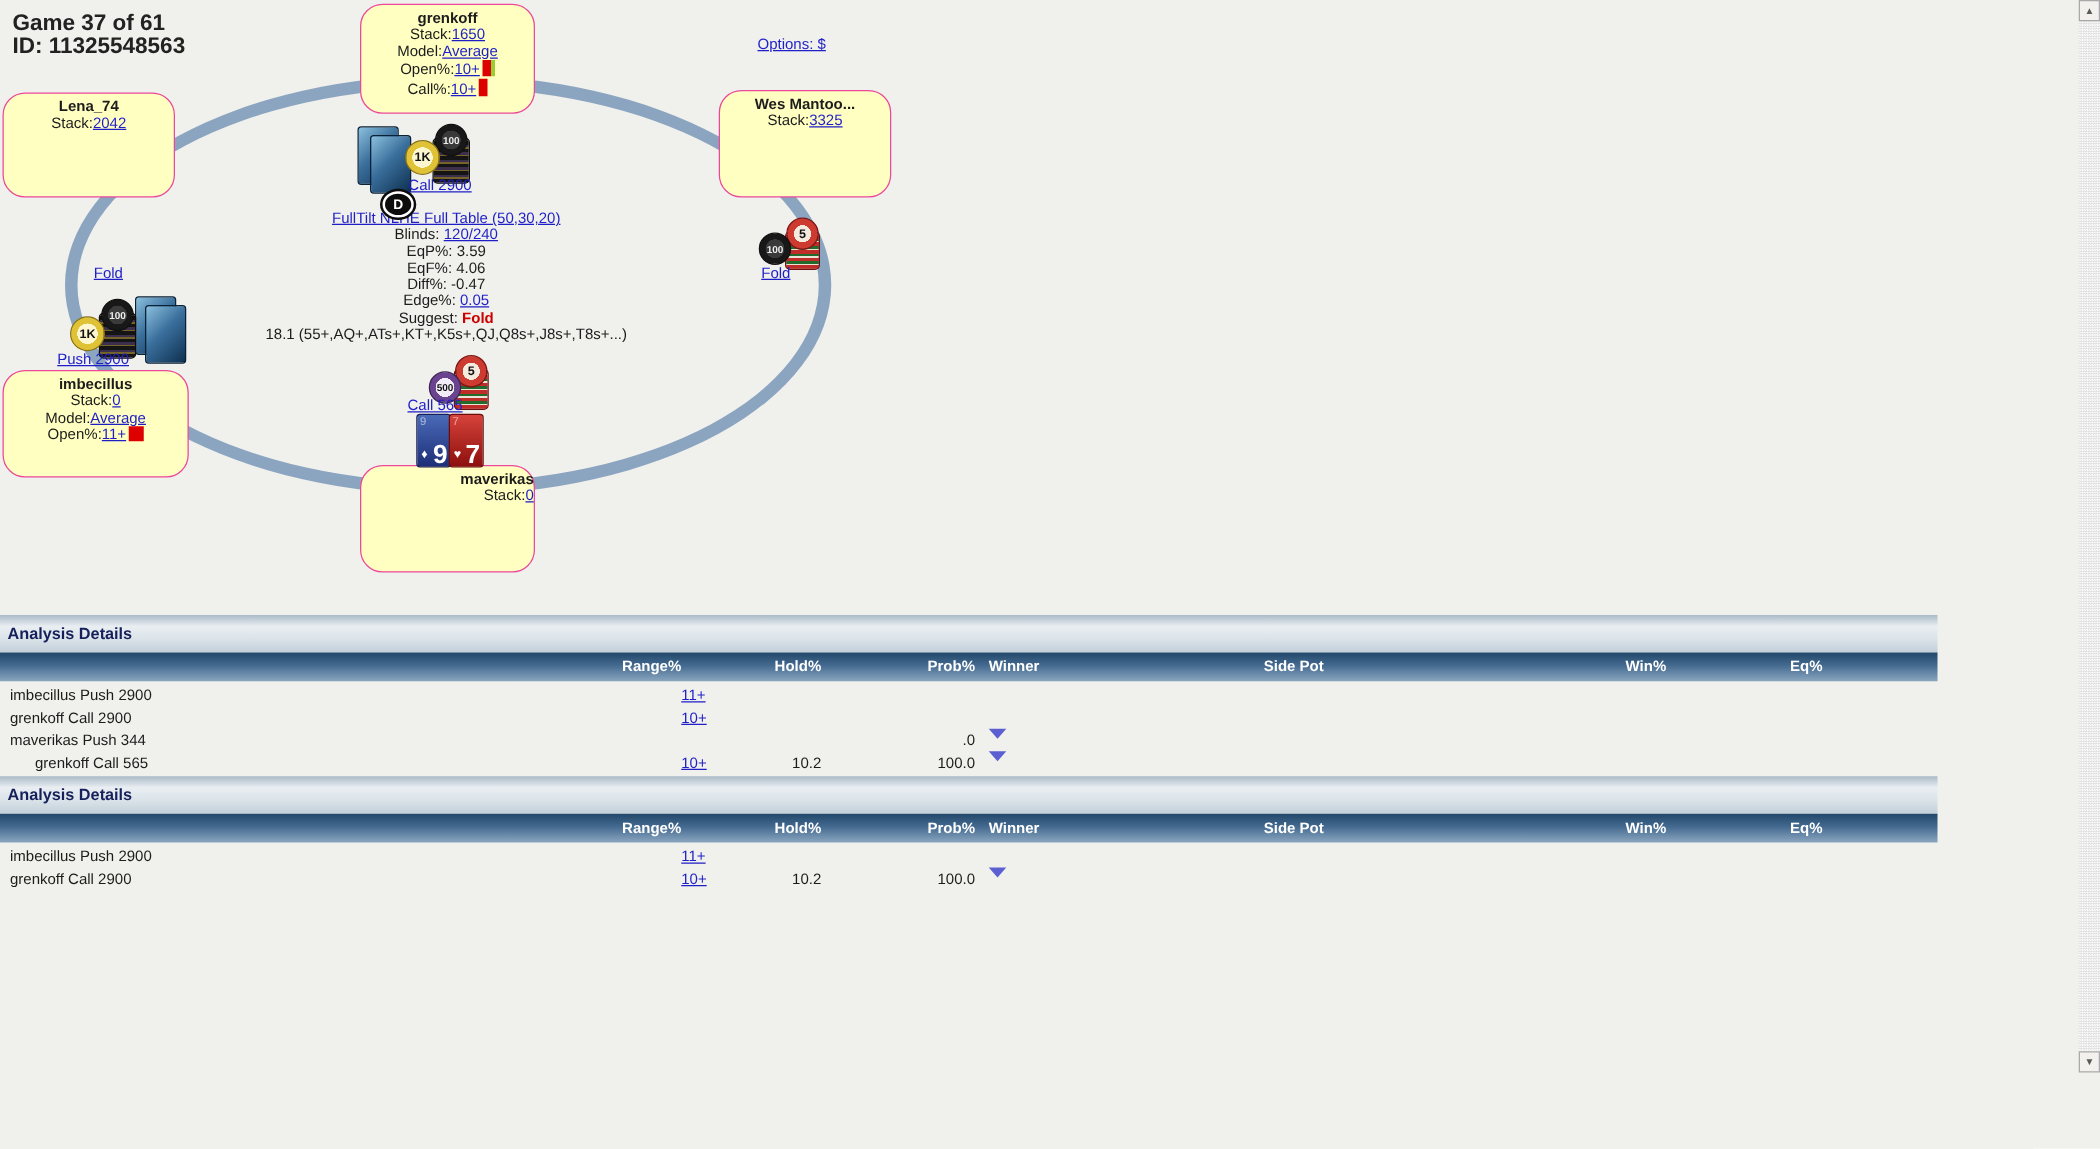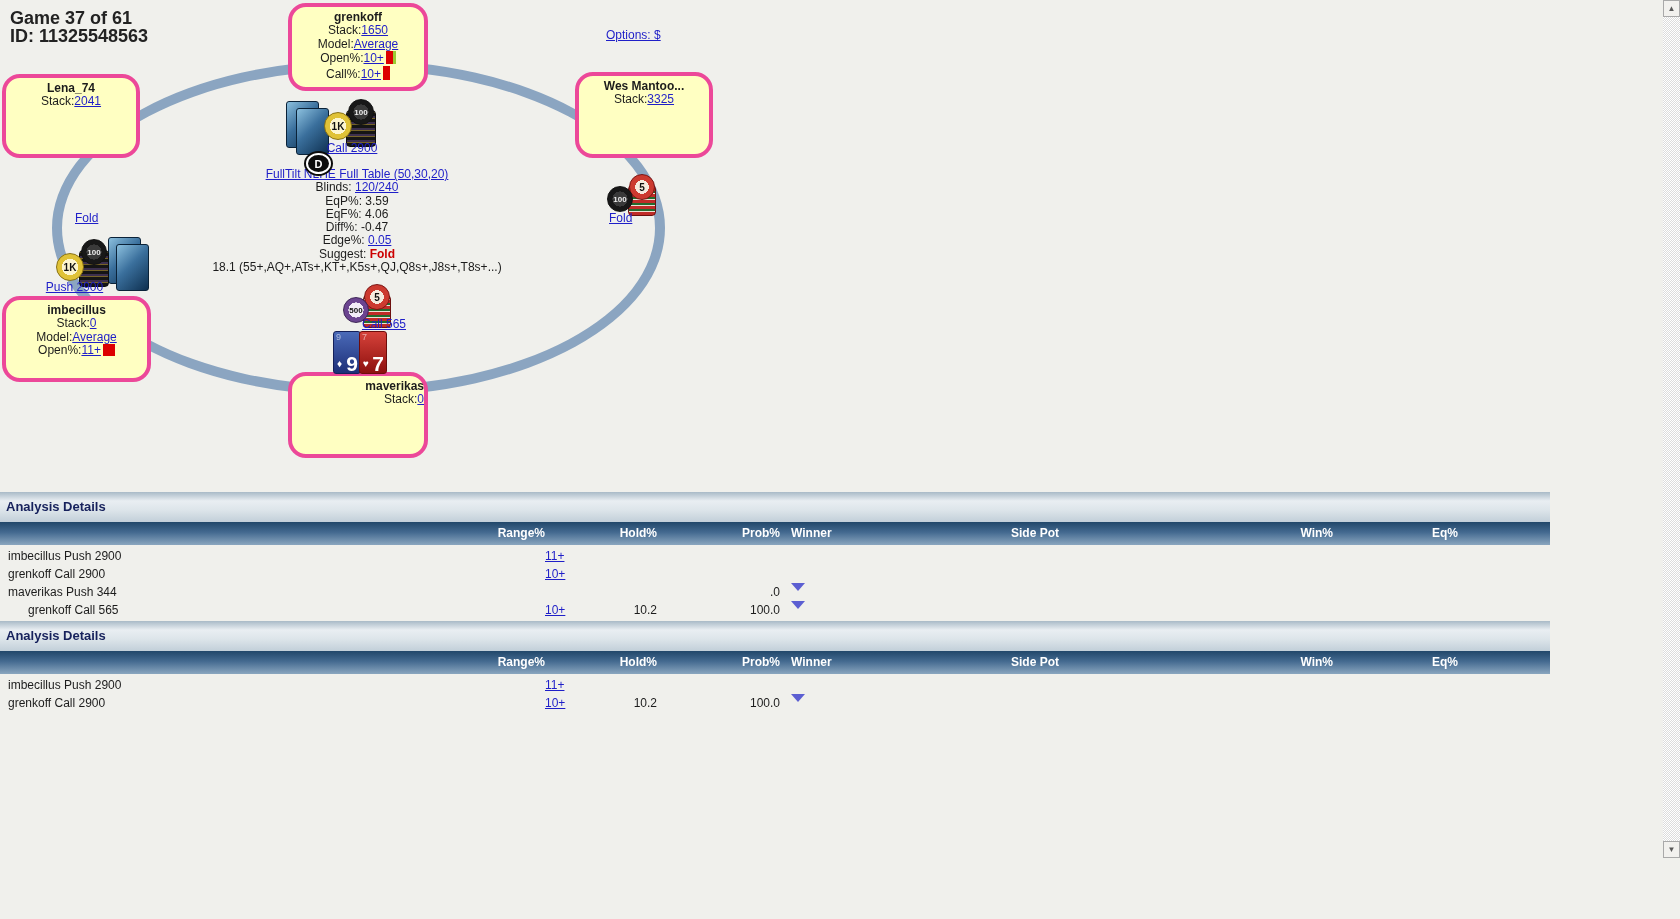"grenkoff" .pbox { border: 4px solid #ec4899 -> 1px solid #ec4899 }
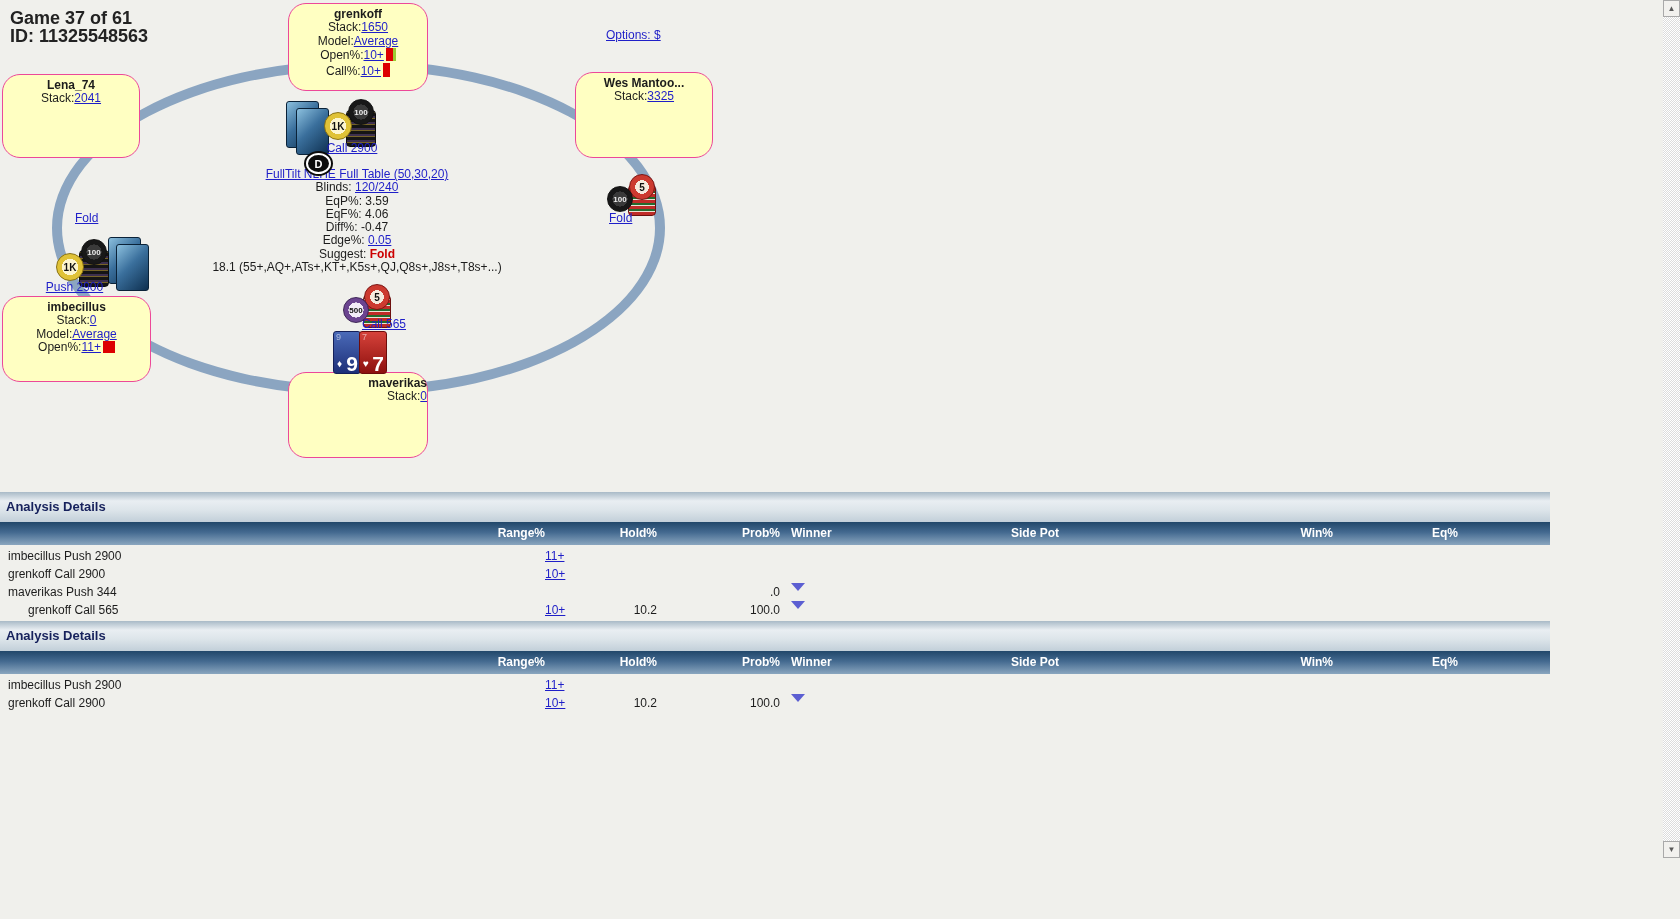"2041" span.link { text: 2041 -> 2042 }
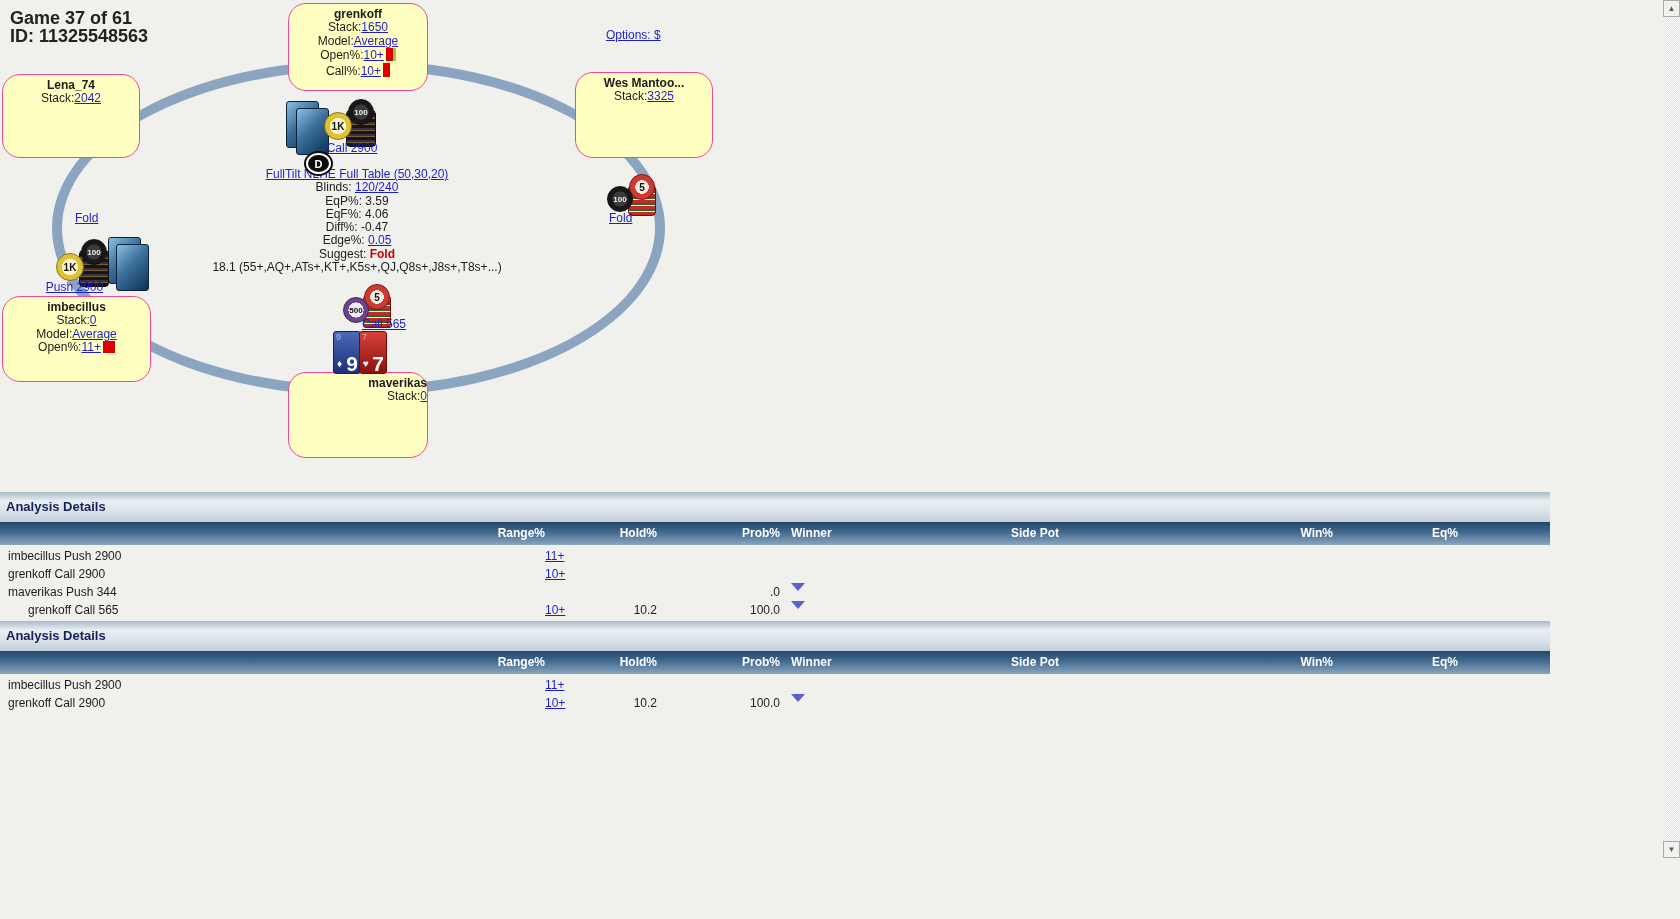"Call 565" div.abs { text-align: right -> left }
